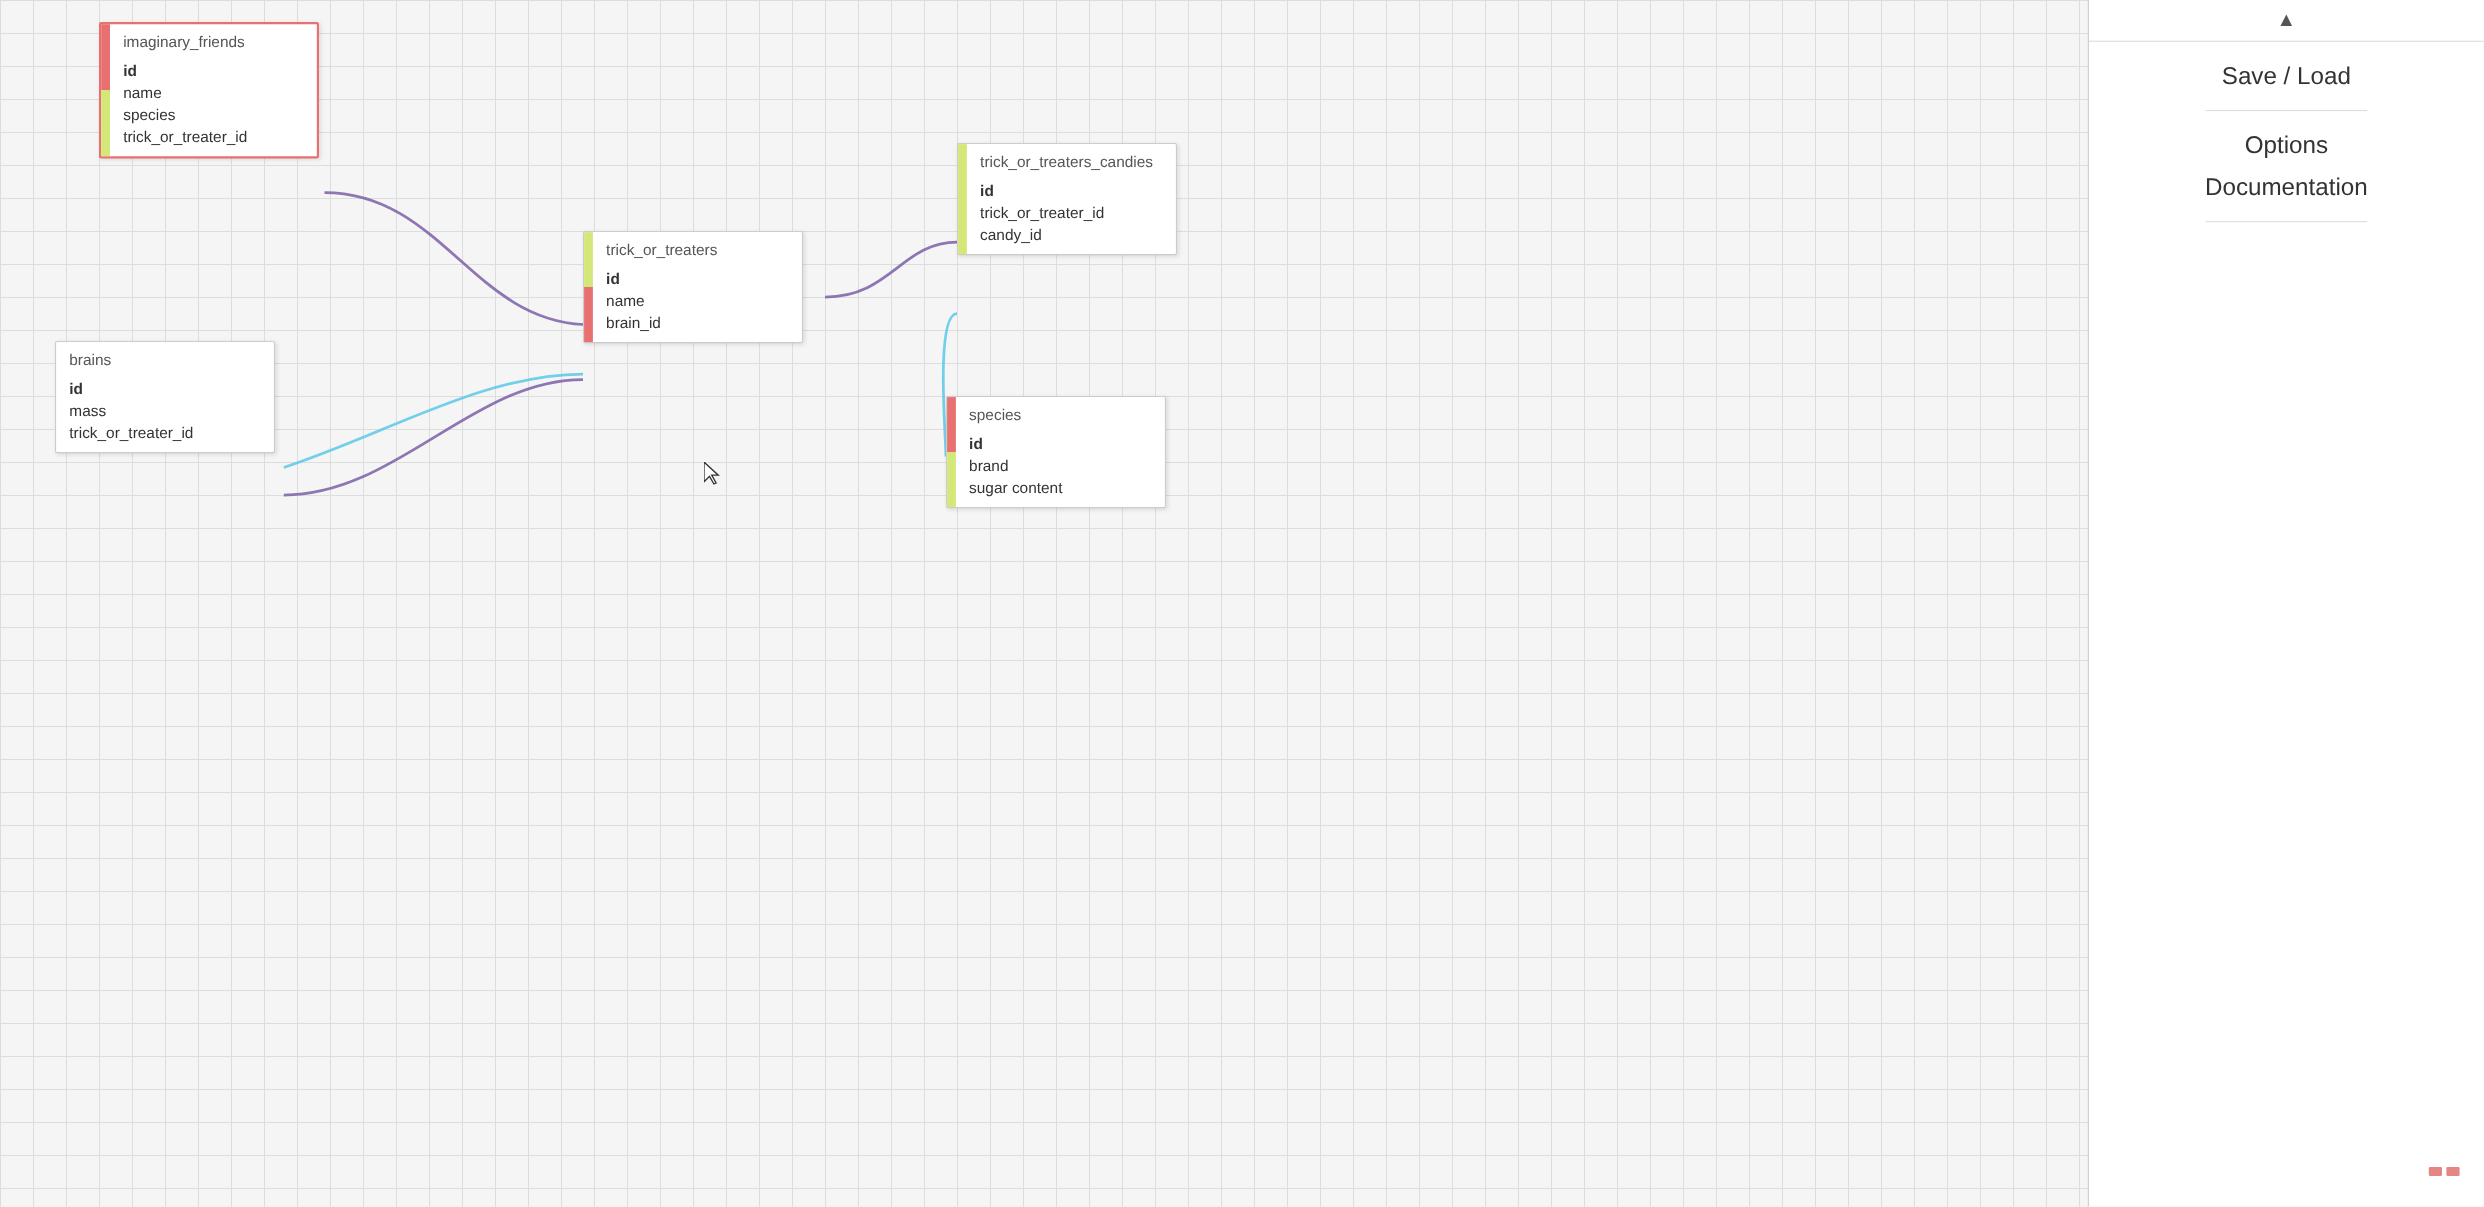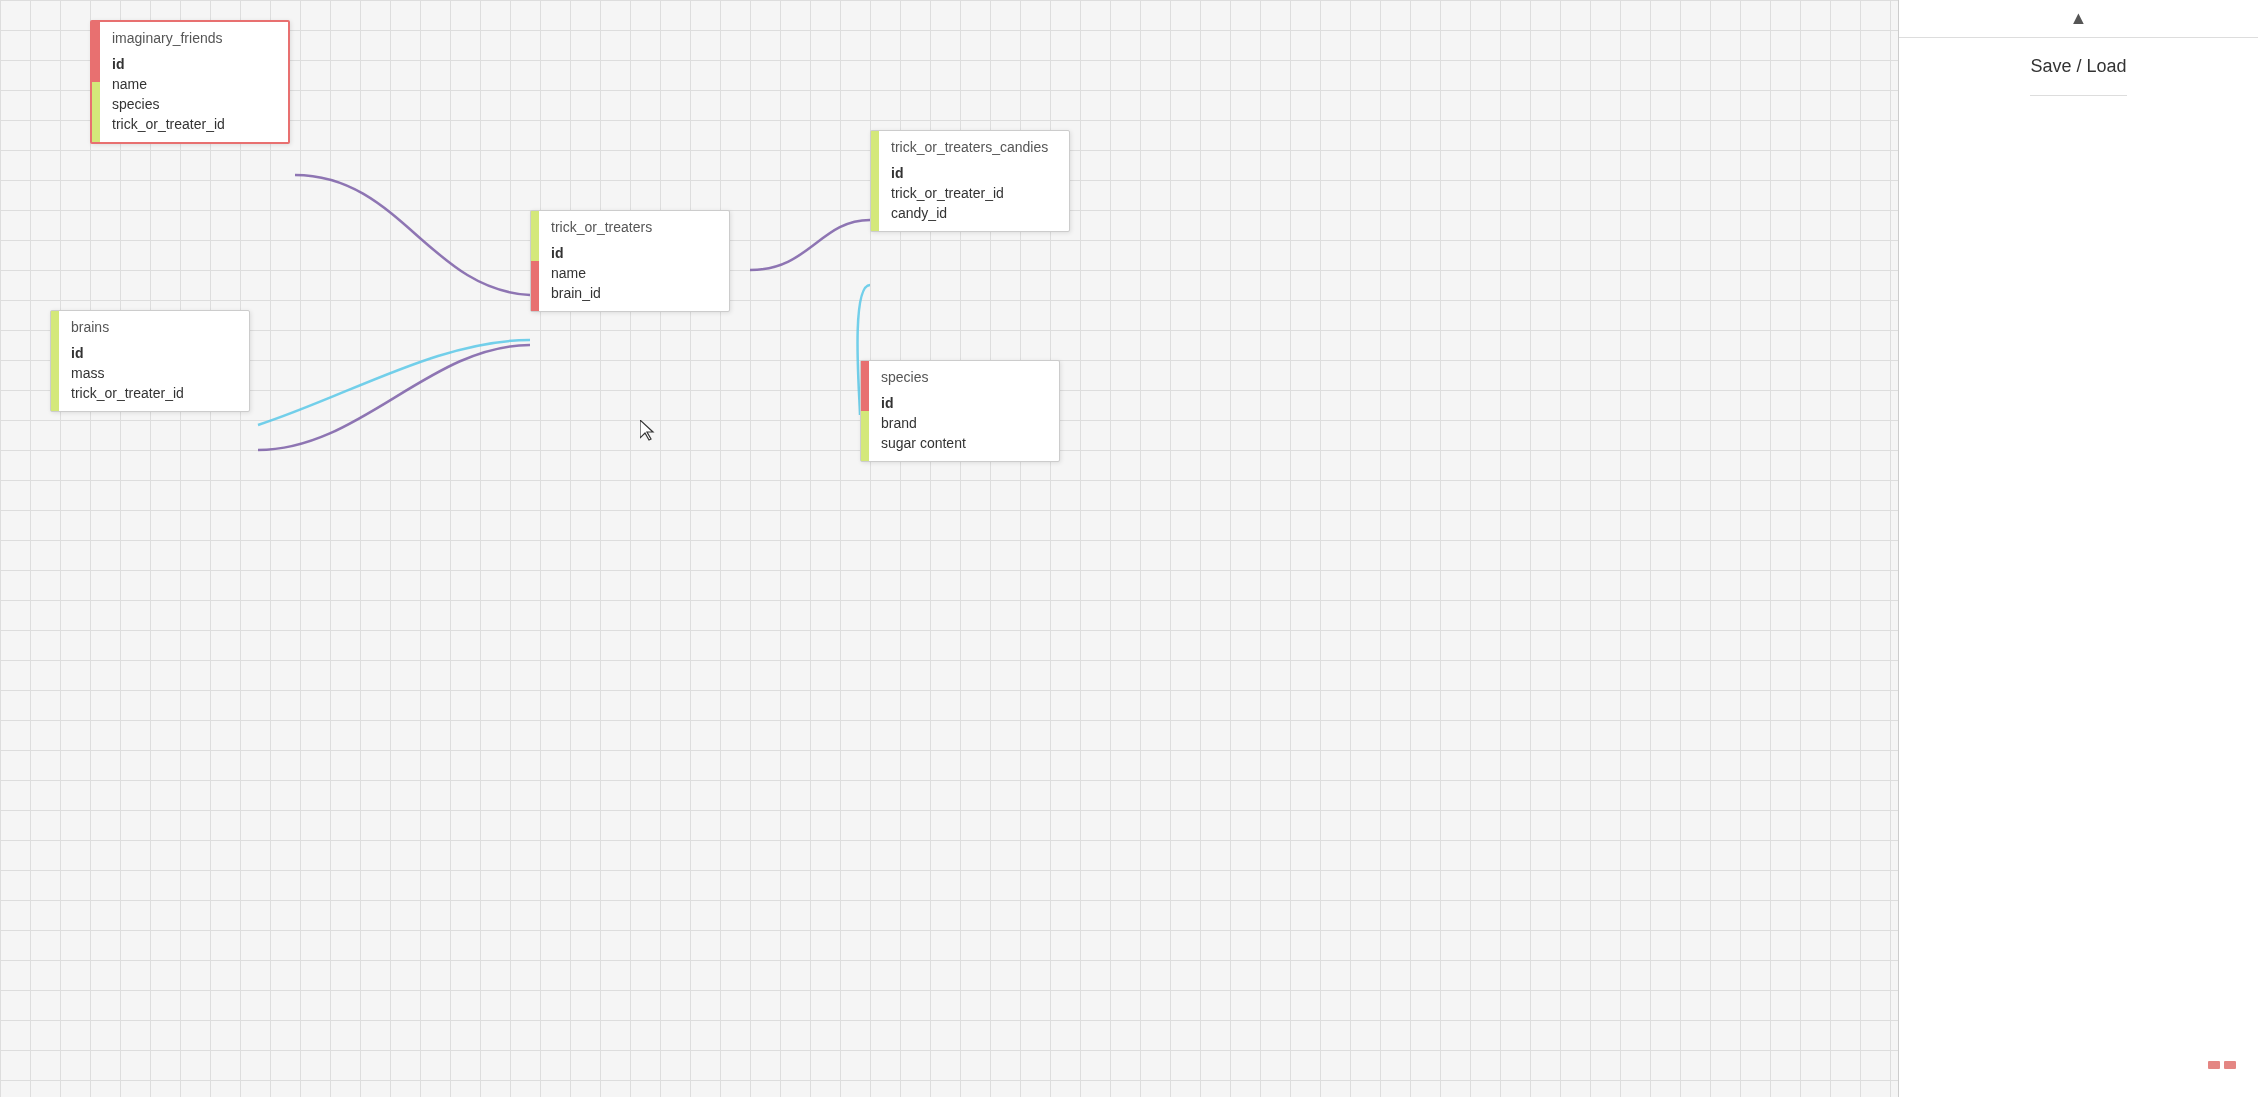"Save / Load" .sidebar-item { font-size: 18px -> 22px }
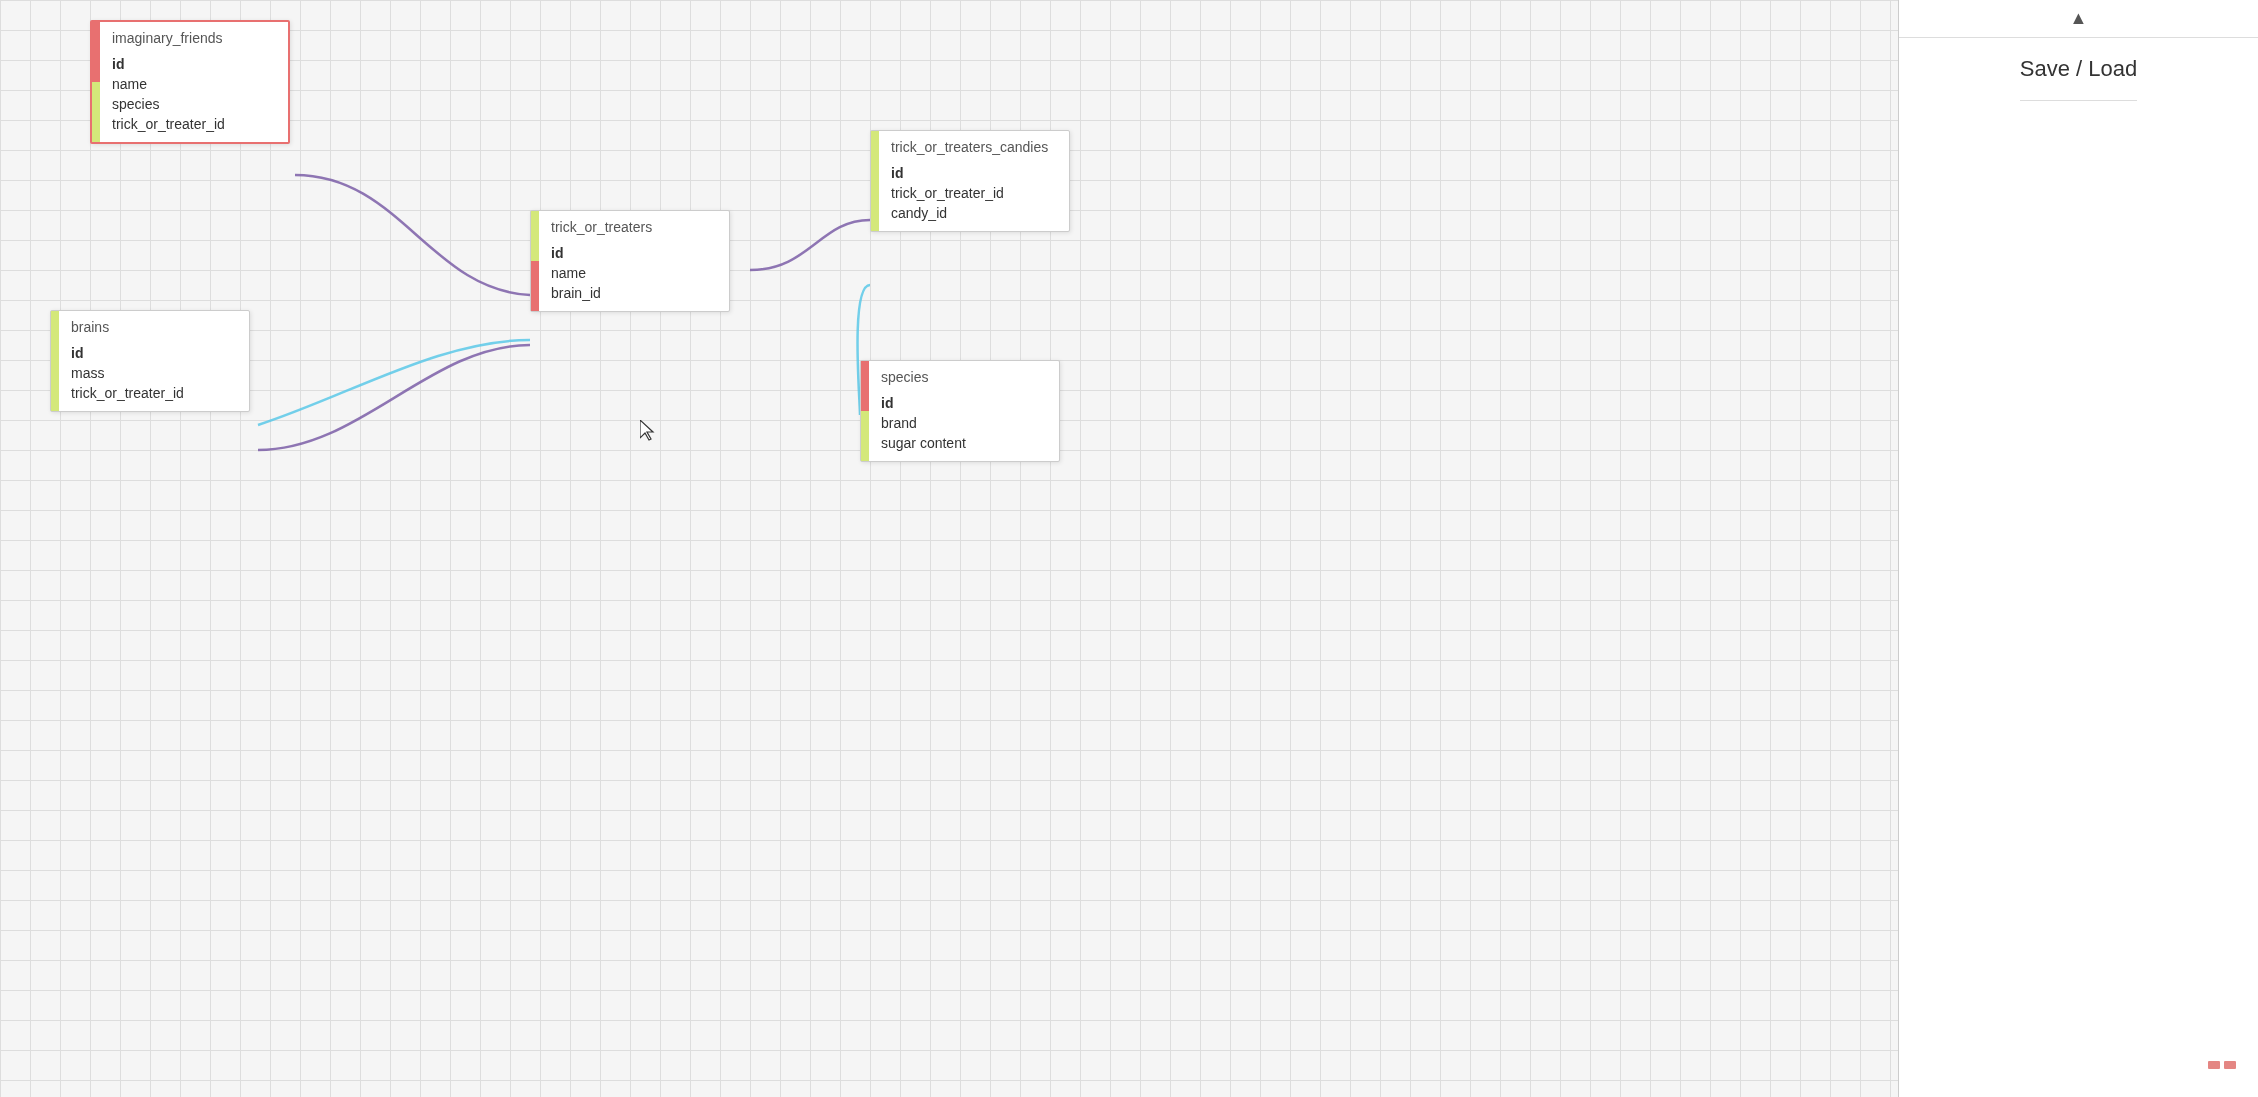"Options" div.sidebar-section { html: none -> <div> <div>Options</div> <div>Documentation</div> </div> }
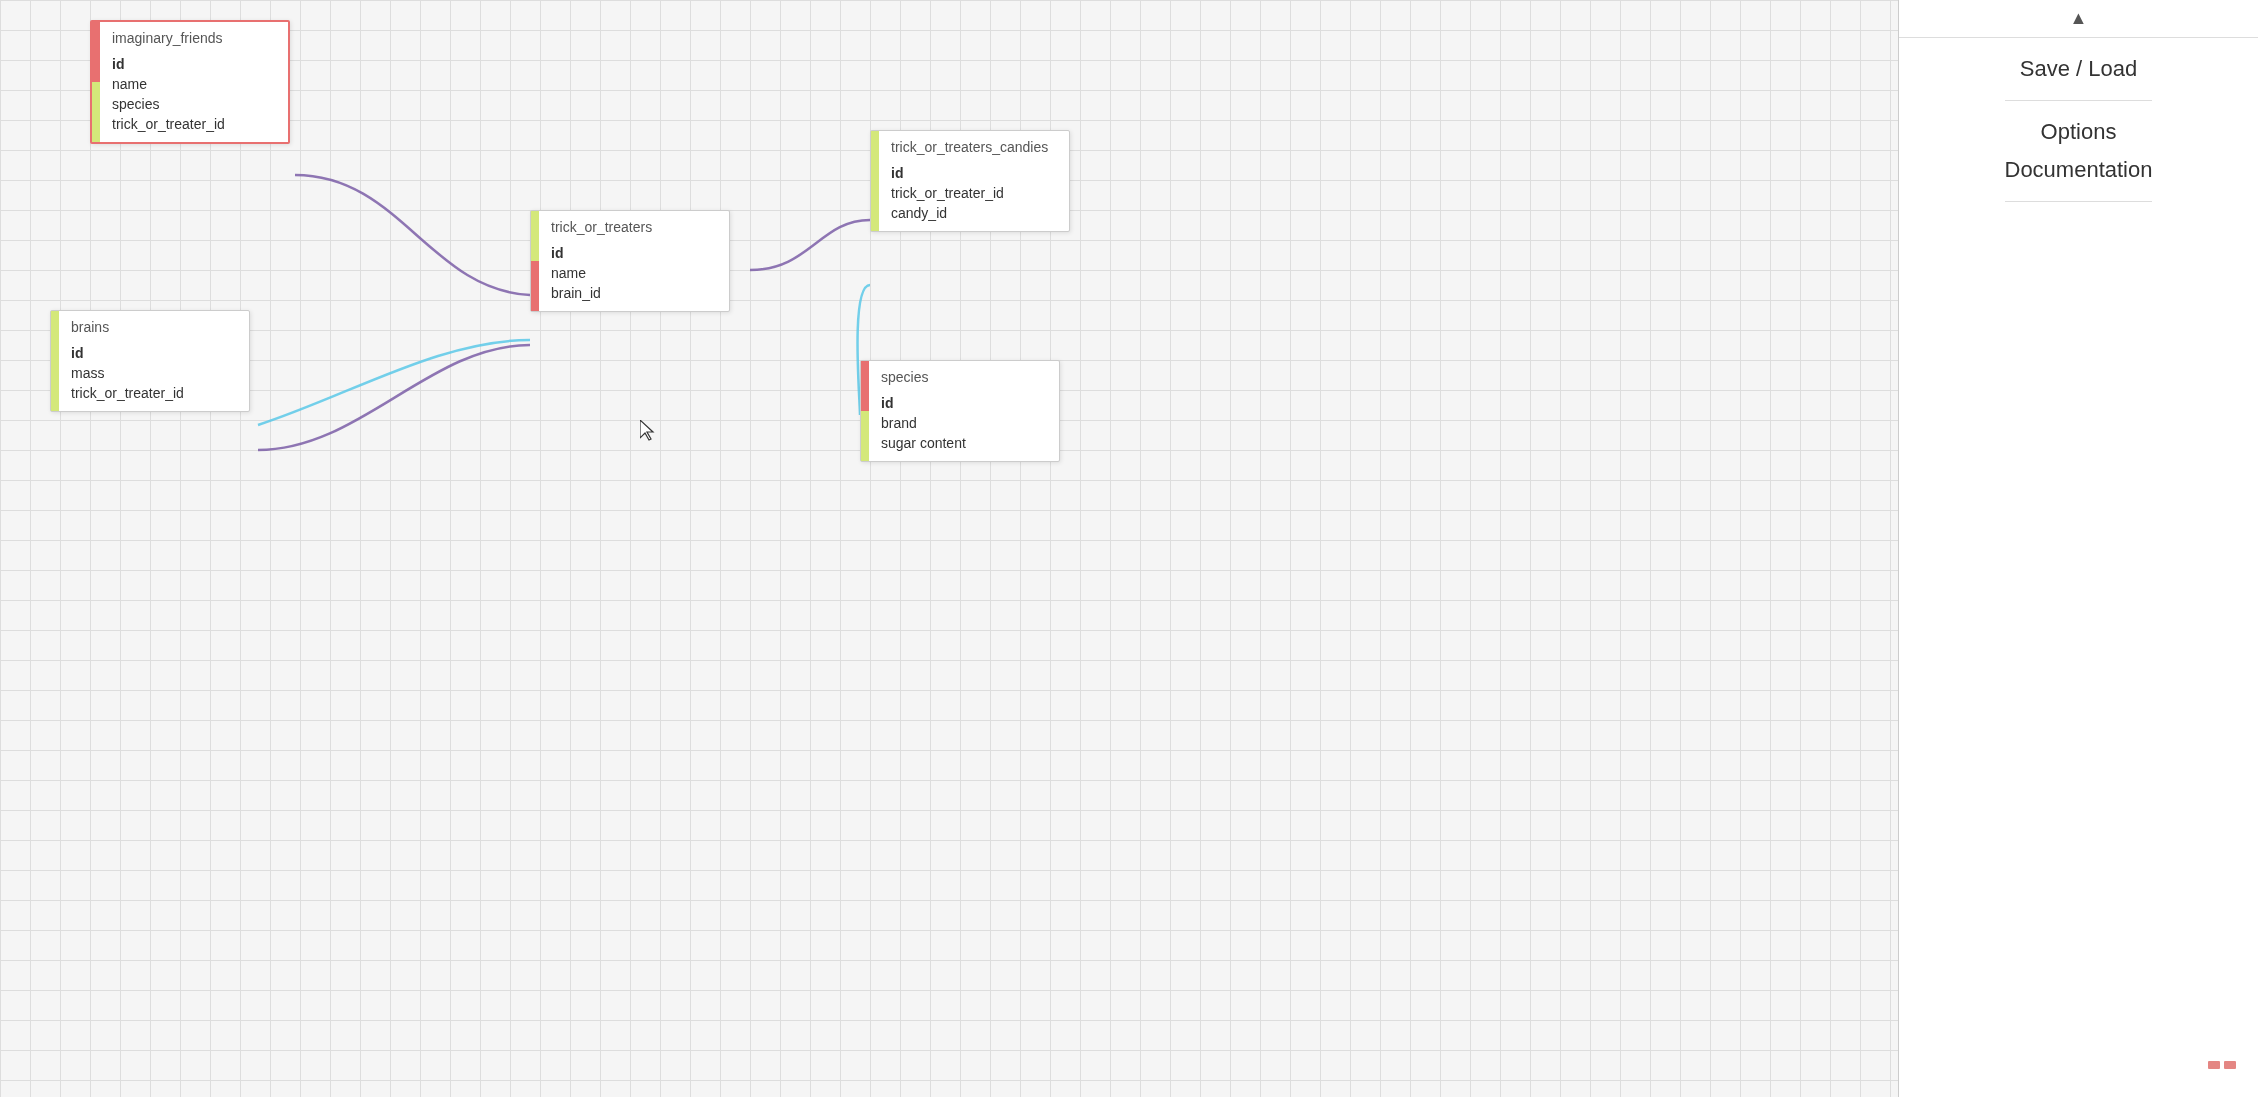"brains" div.db-table { flex-direction: none -> column }
